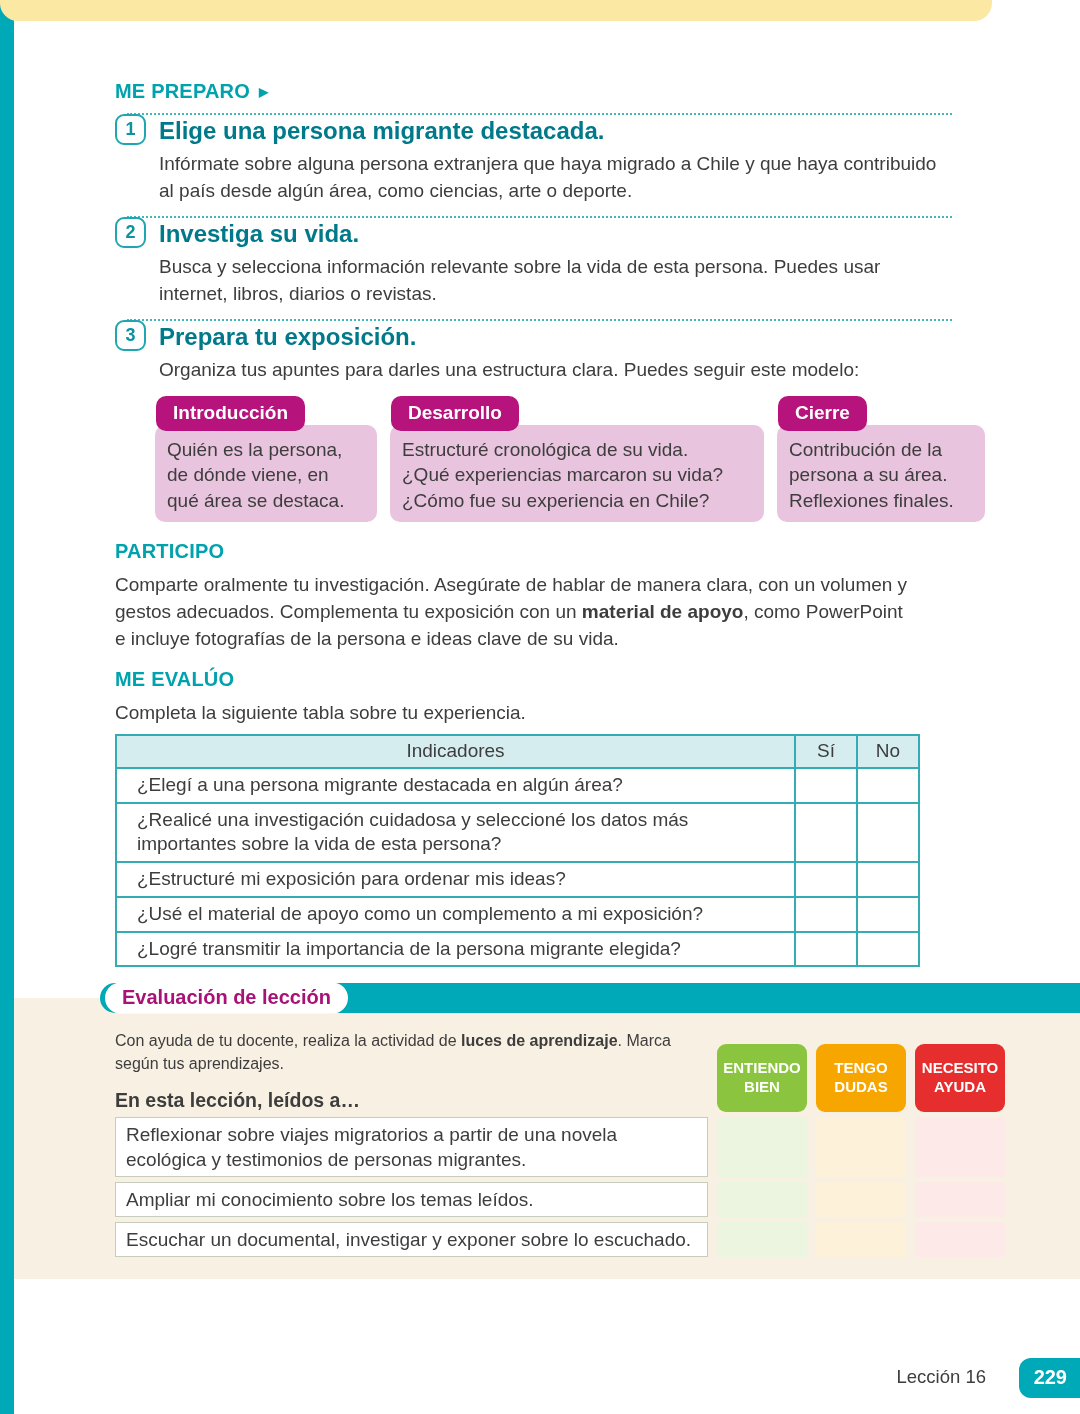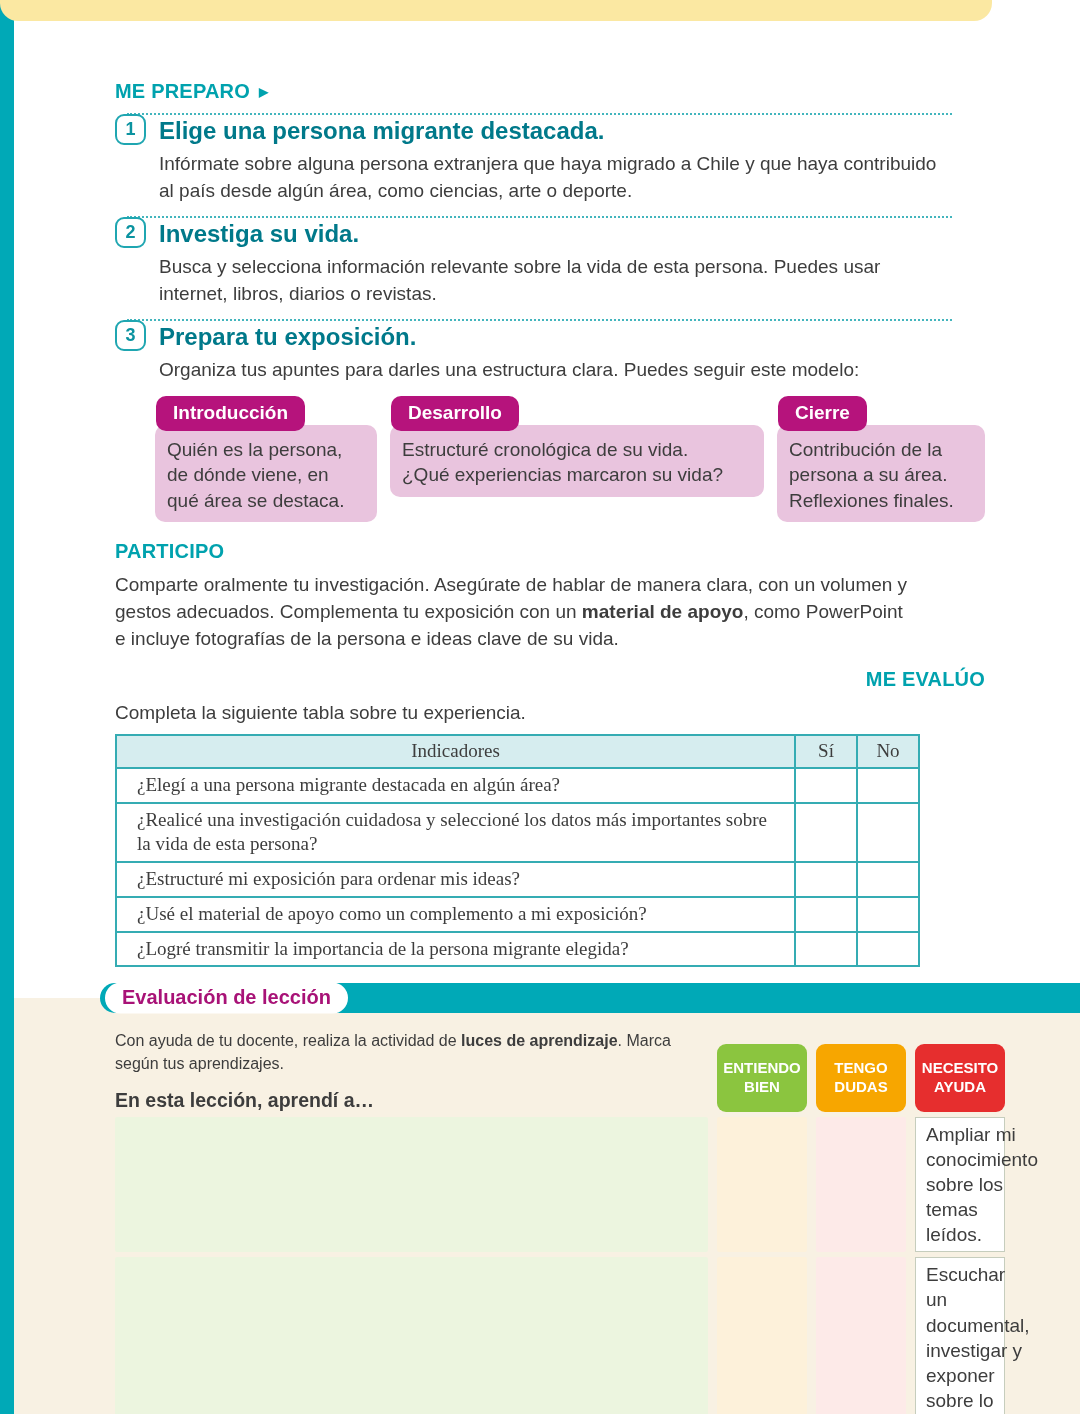"¿Cómo fue su experiencia en" div { html: none -> <div>¿Cómo fue su experiencia en Chile?</div> }
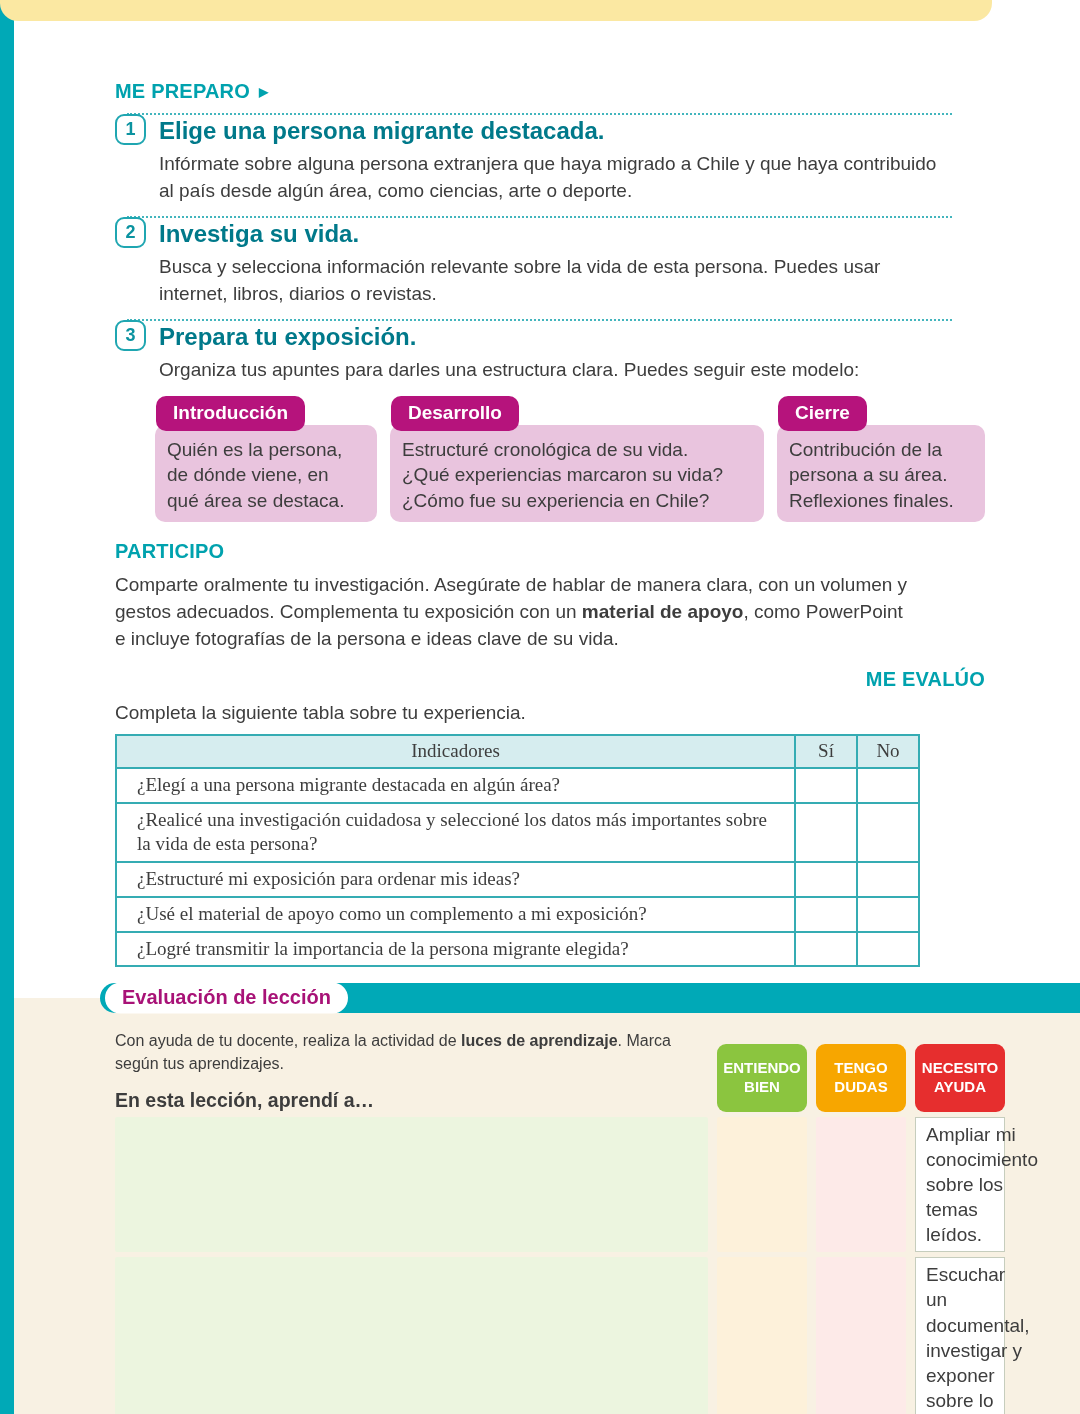"ME EVALÚO" .sp-evaluo { justify-content: flex-end -> none }
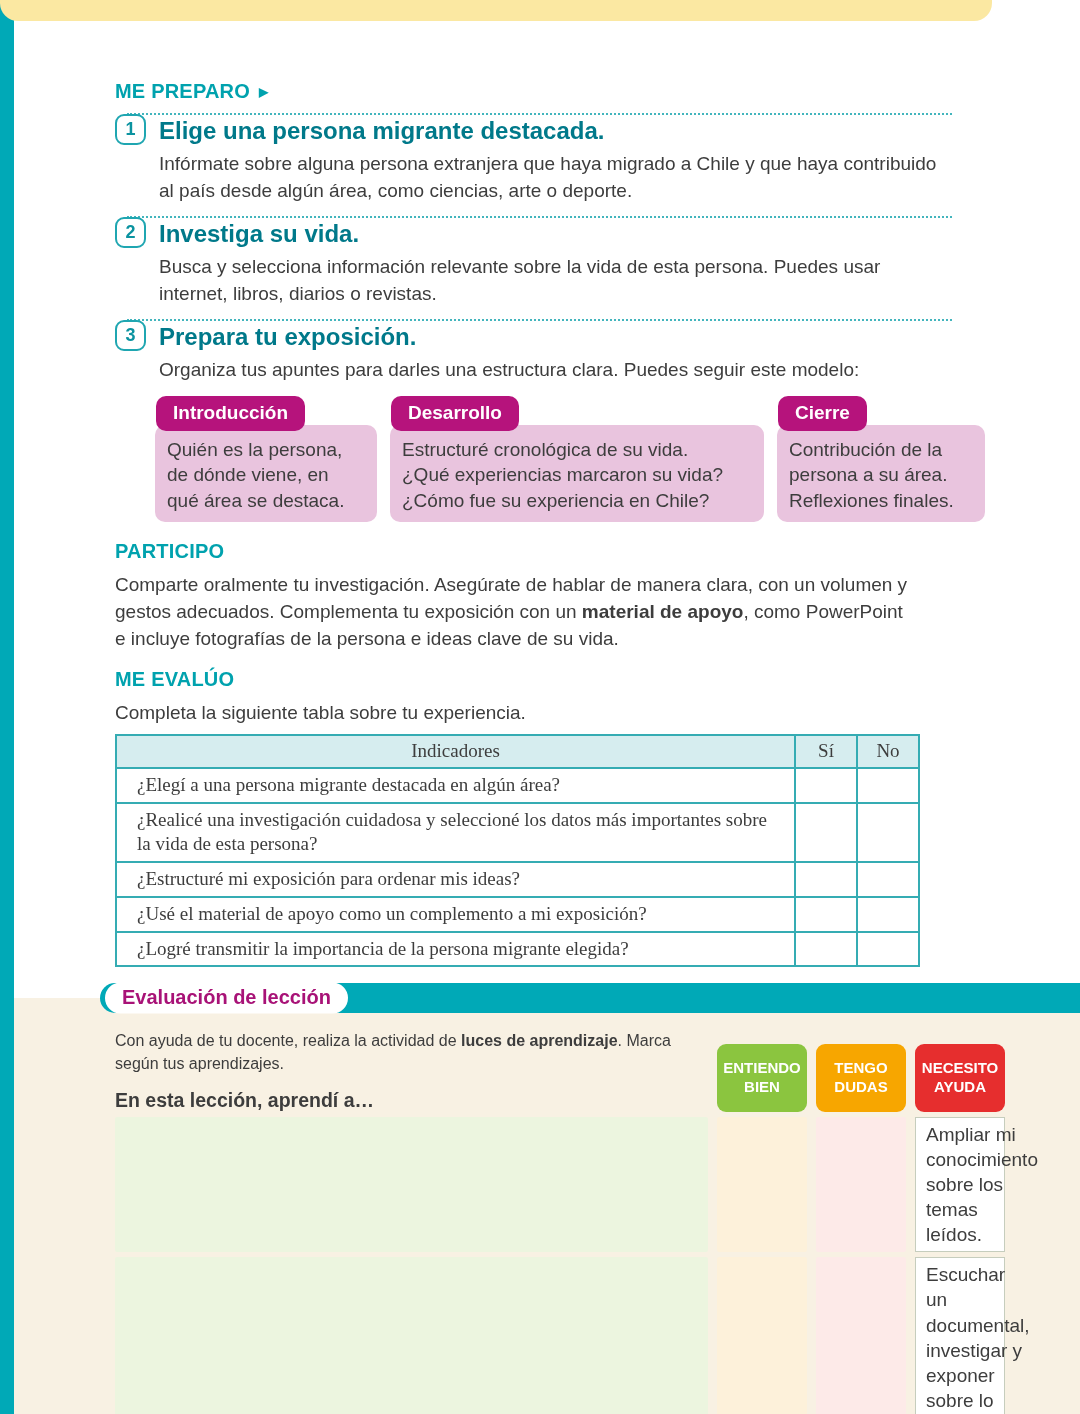"Indicadores" table.eval { font-family: Liberation Serif, serif -> none }
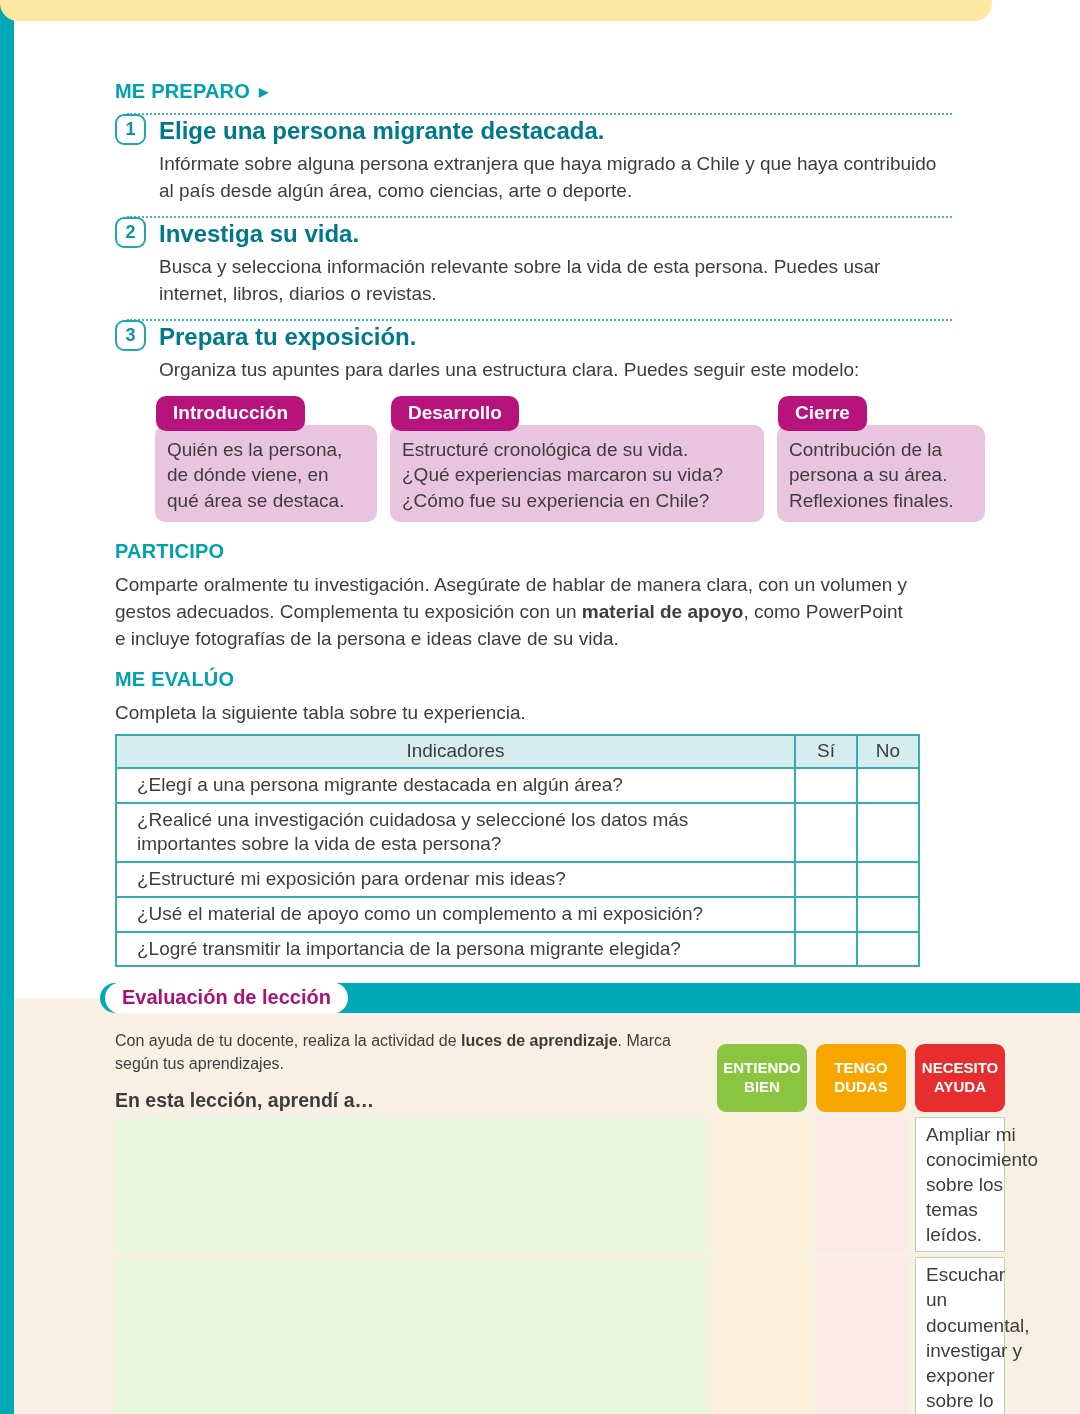"En esta lección, aprendí a…" p.lead { text: aprendí -> leídos }
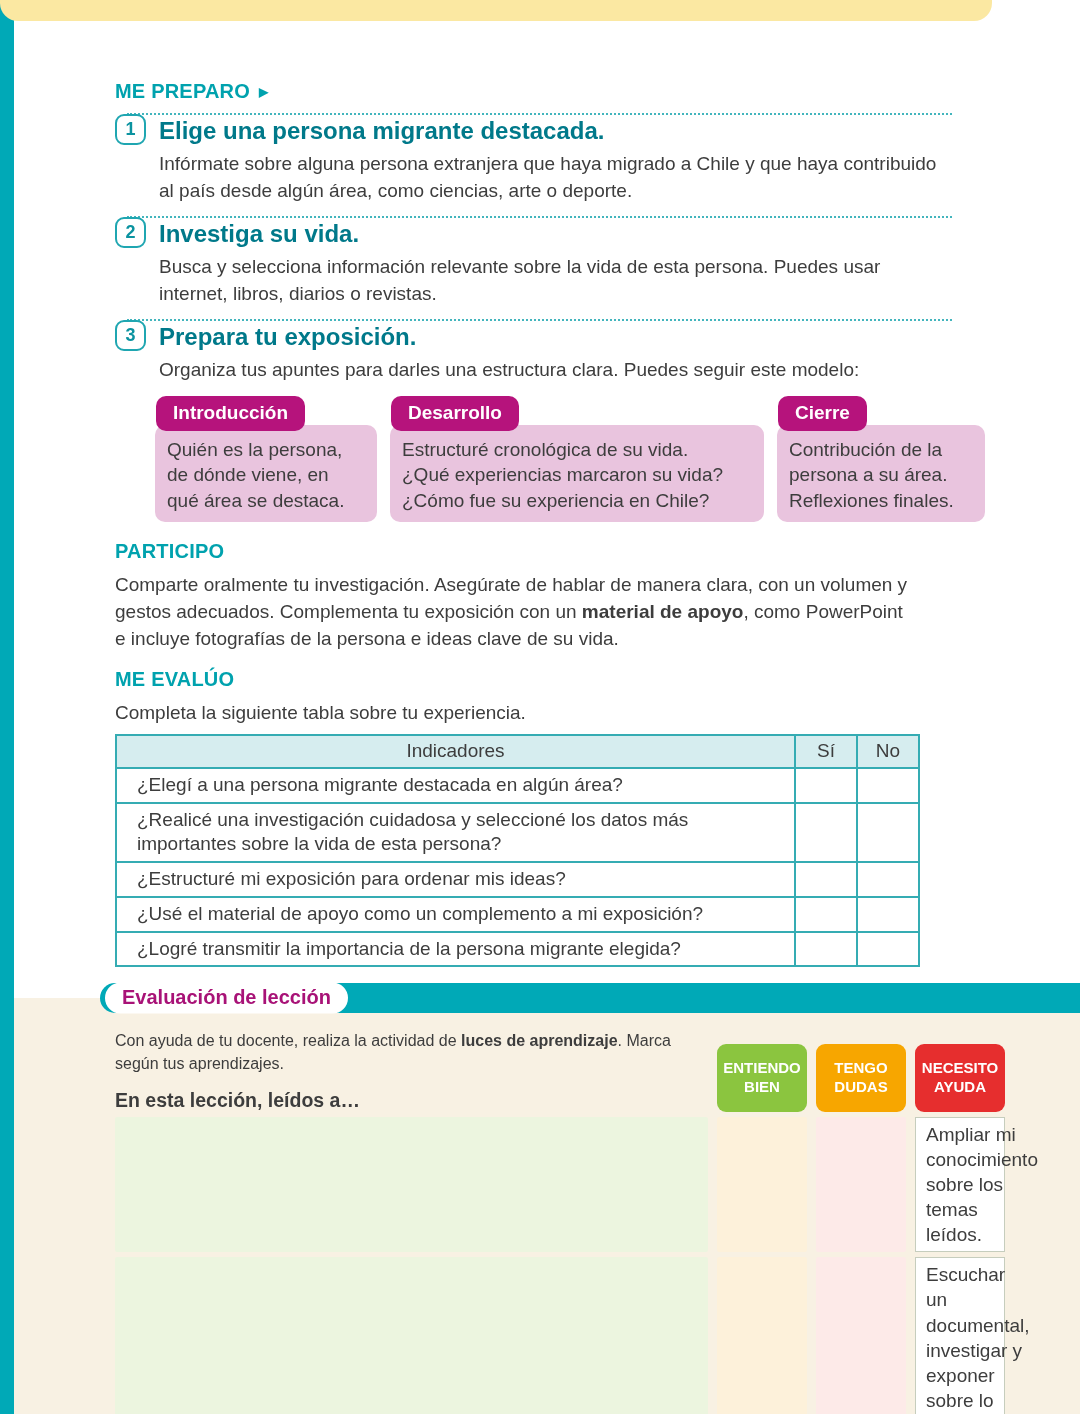"Reflexionar sobre viajes migratorios a" div.rowtext { html: none -> <div>Reflexionar sobre viajes migratorios a partir de una novela ecológica y testimonios de personas migrantes.</div> }
